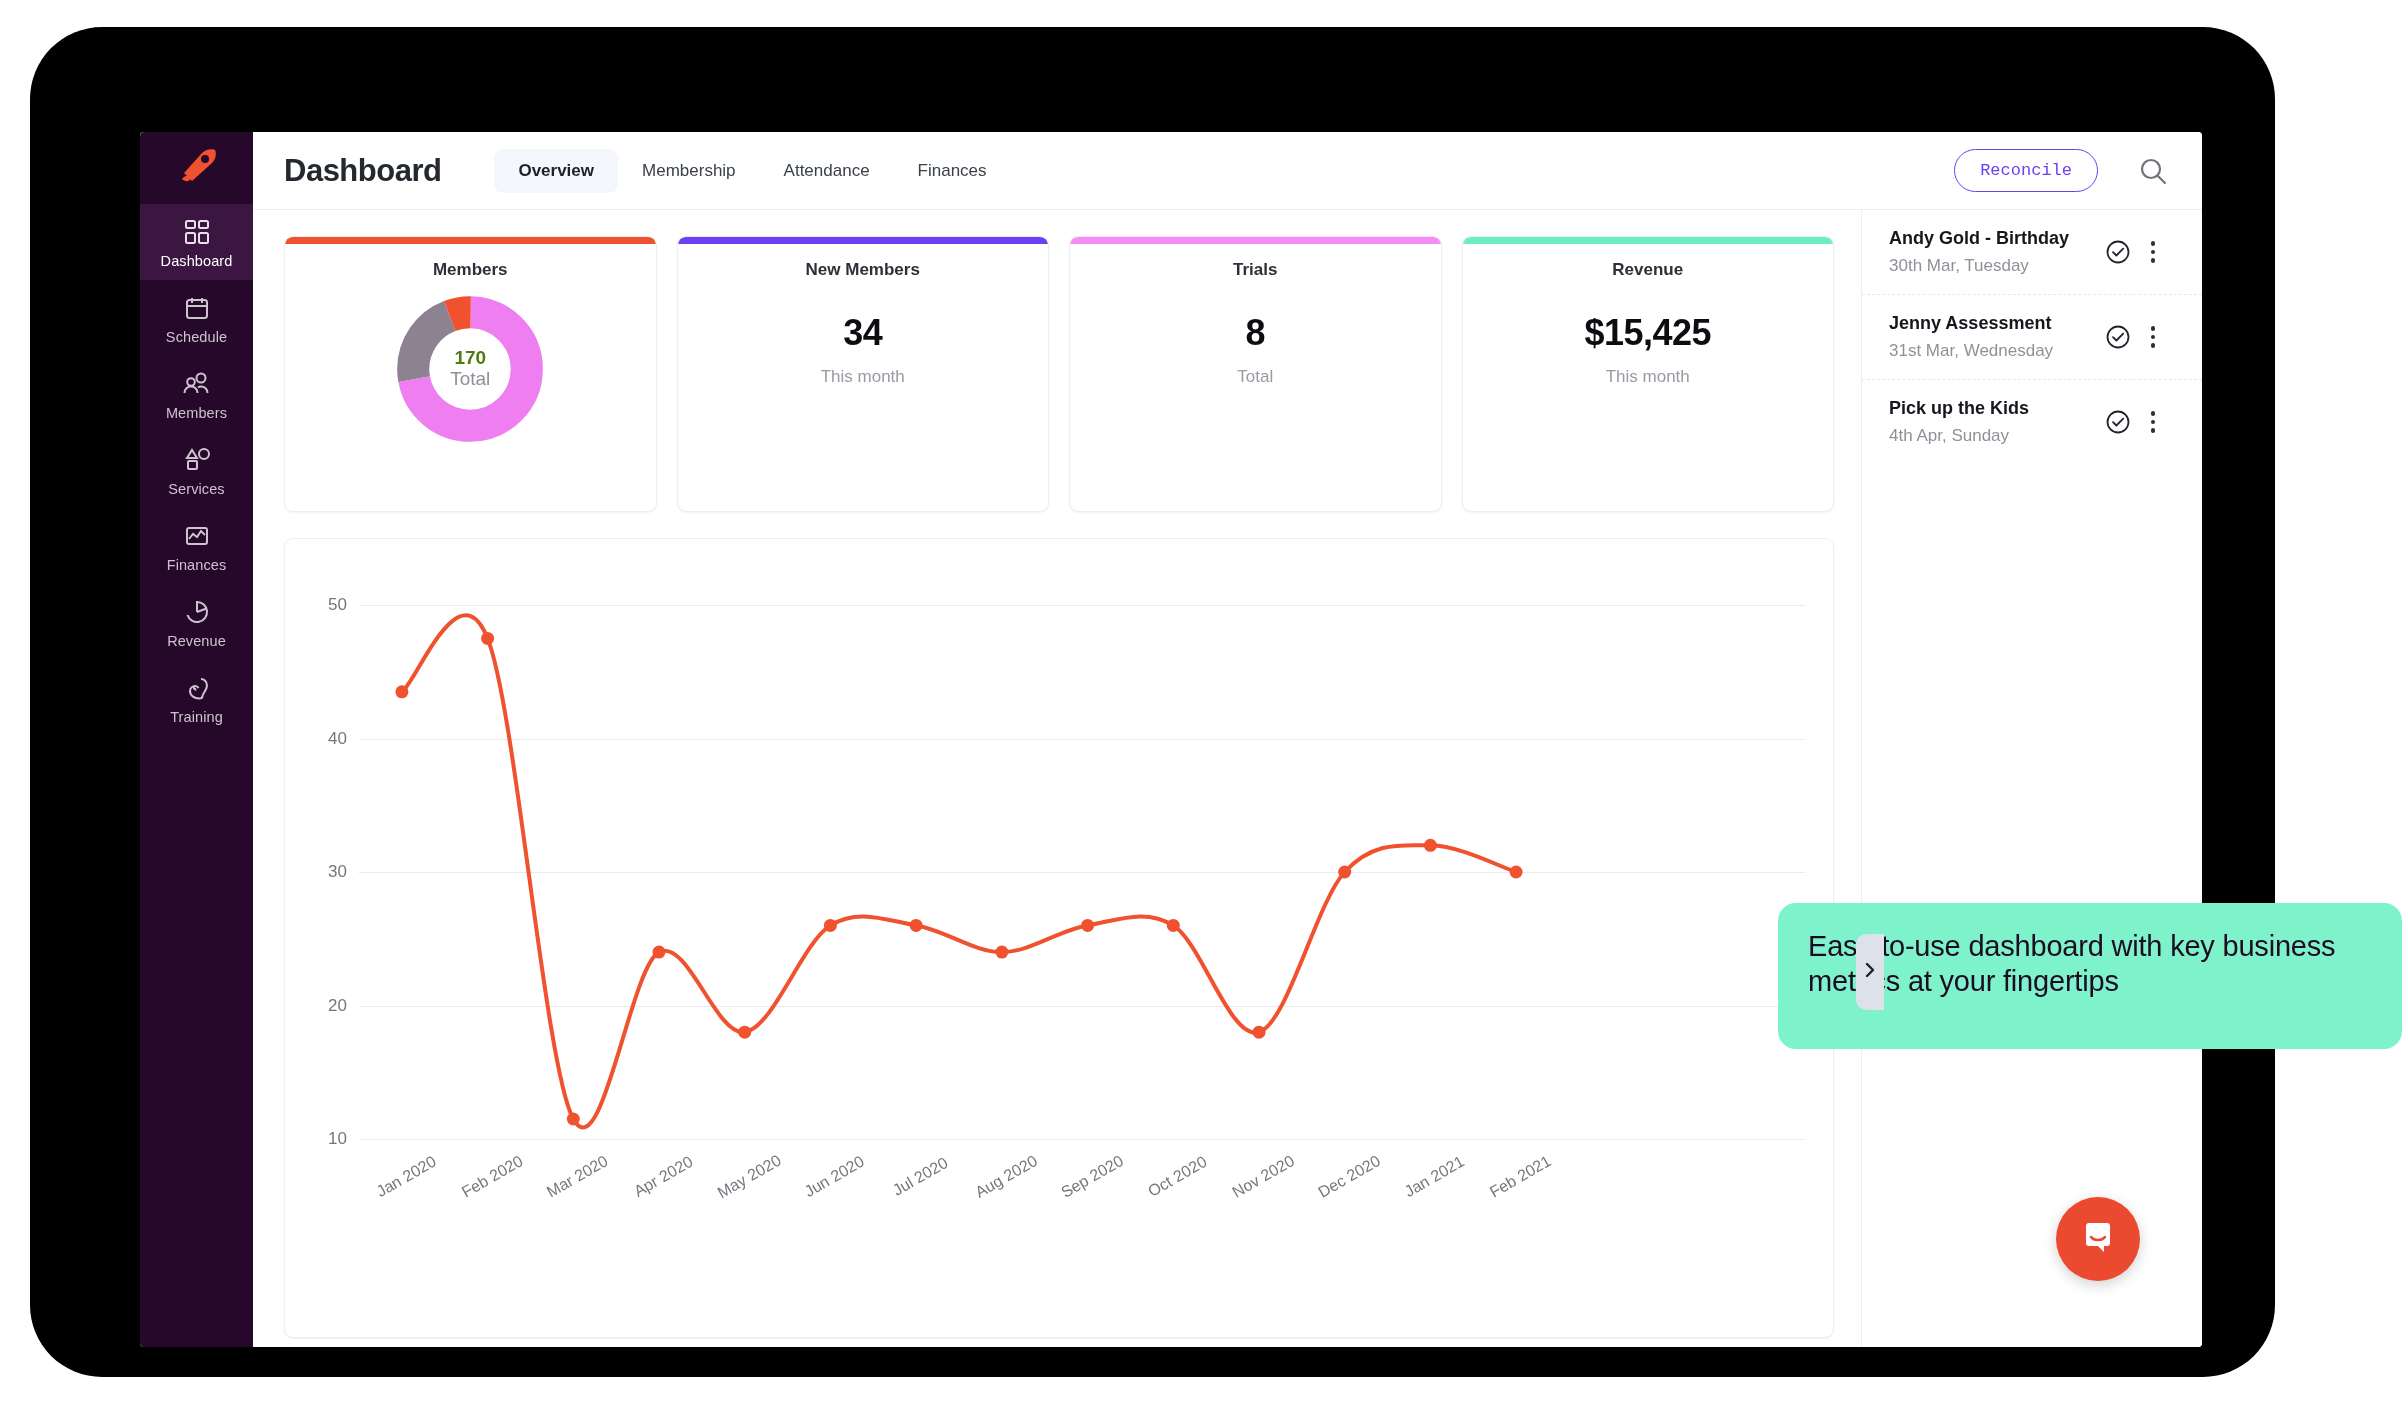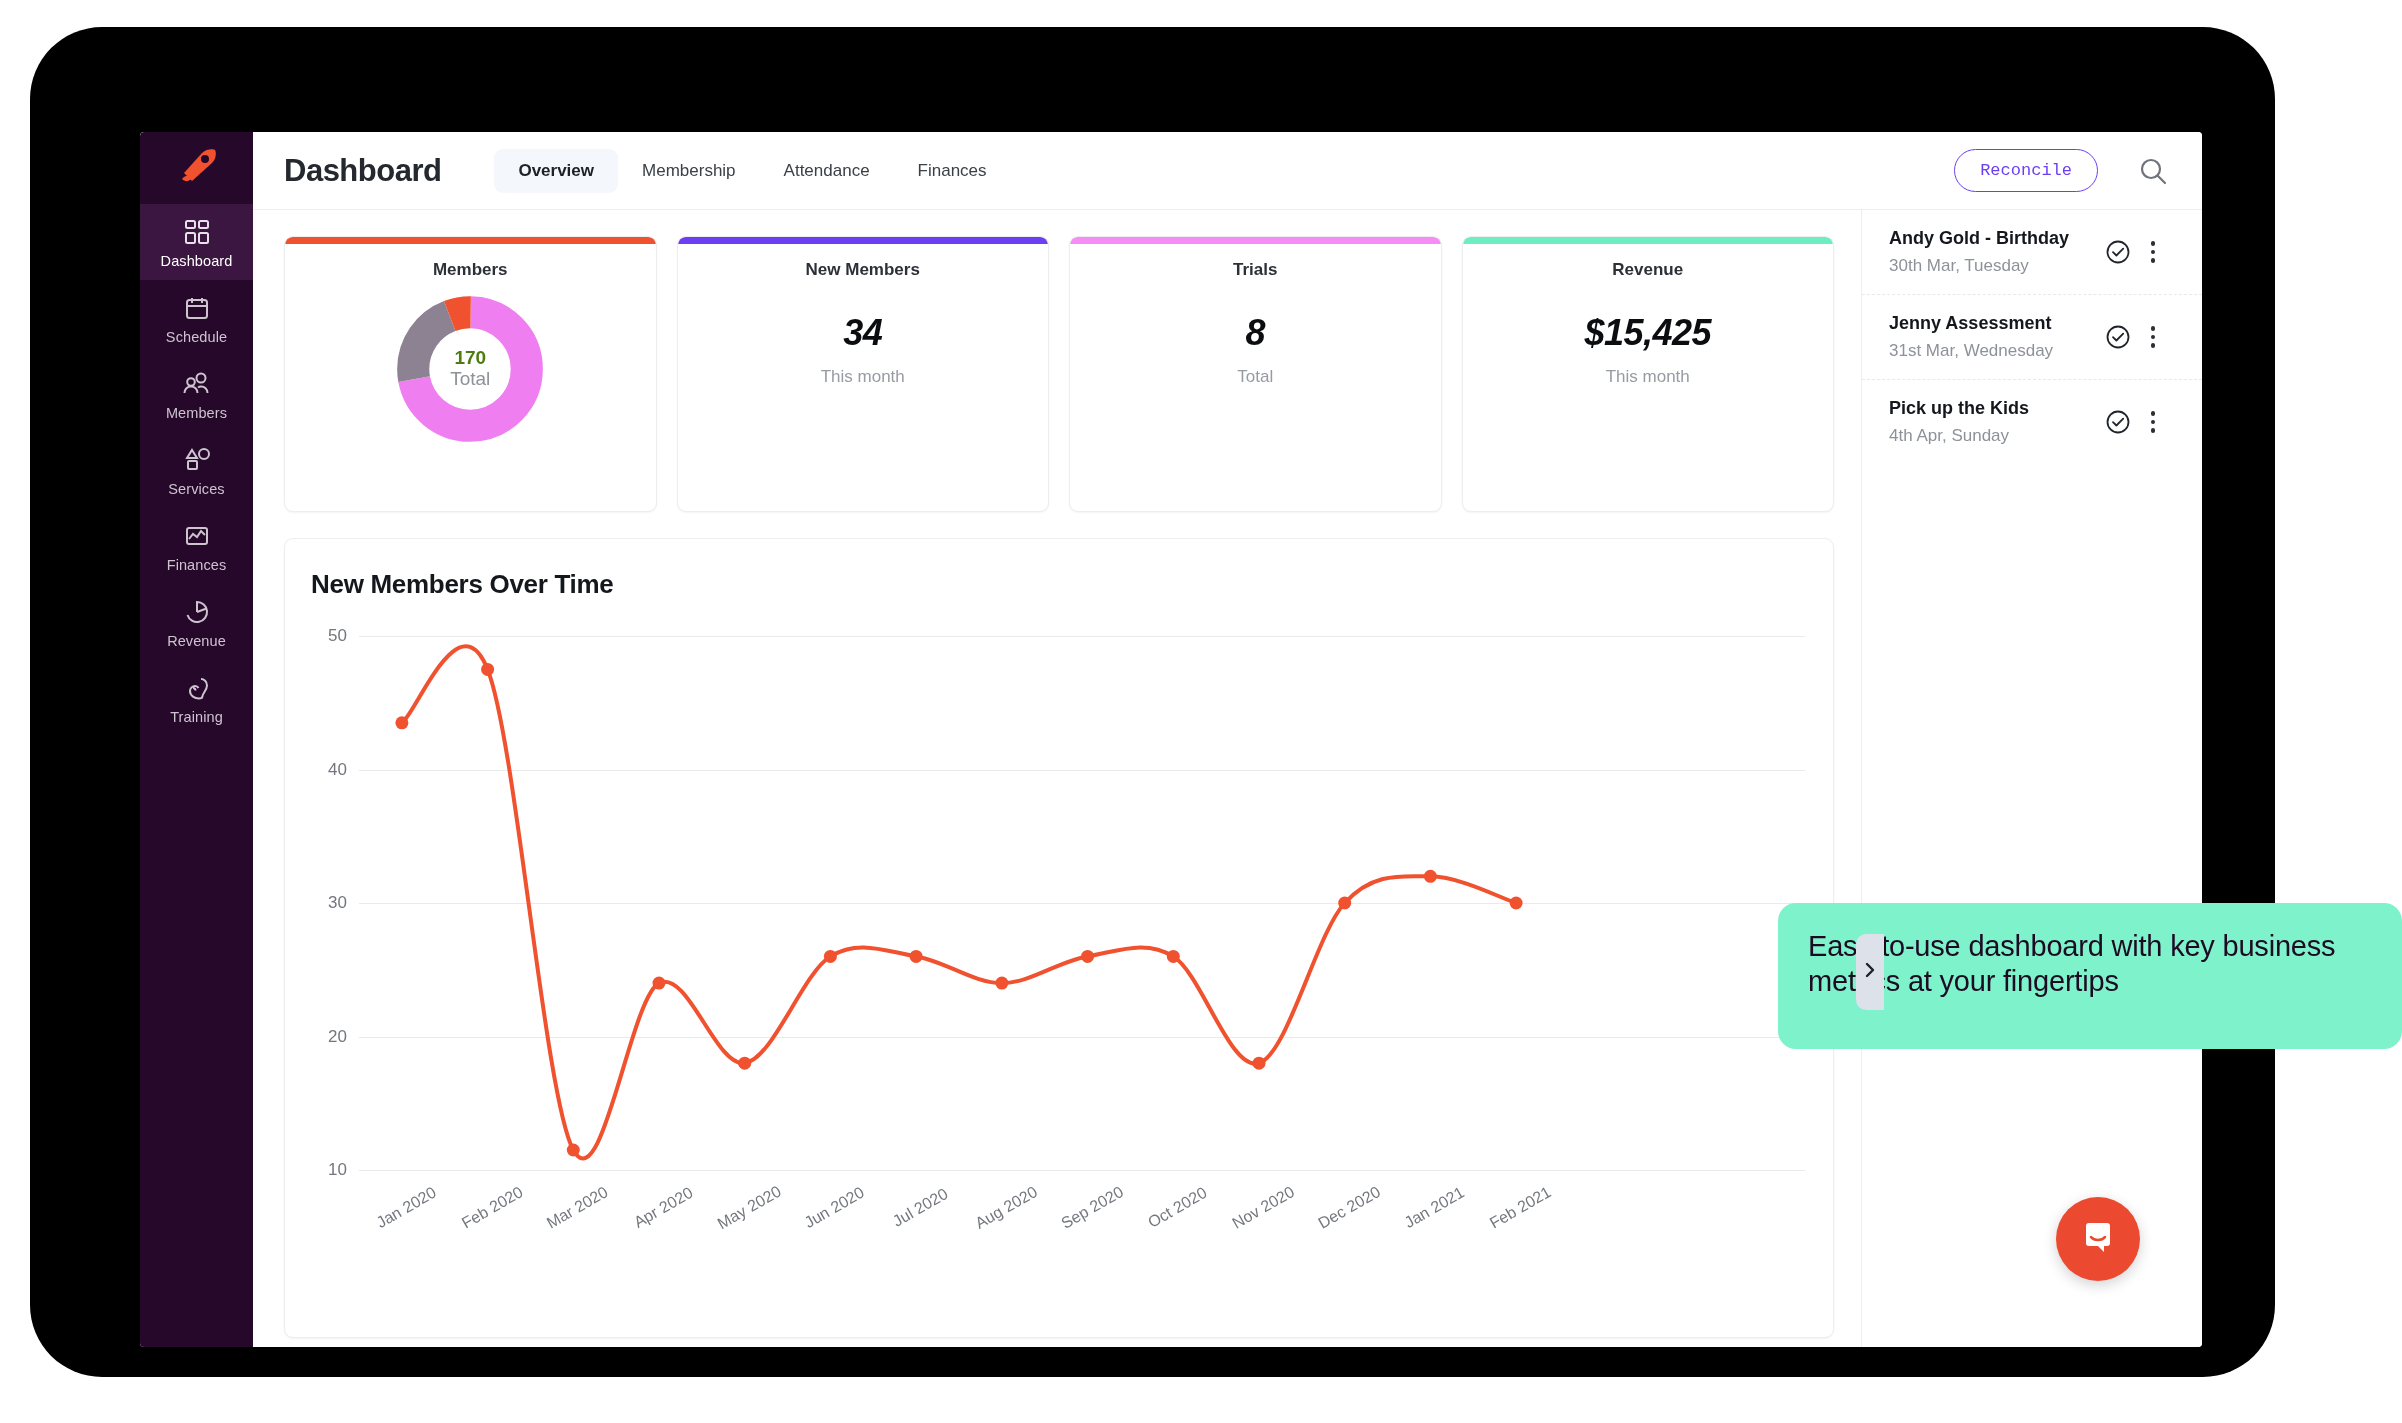"34" .stat-value { font-style: italic -> none }
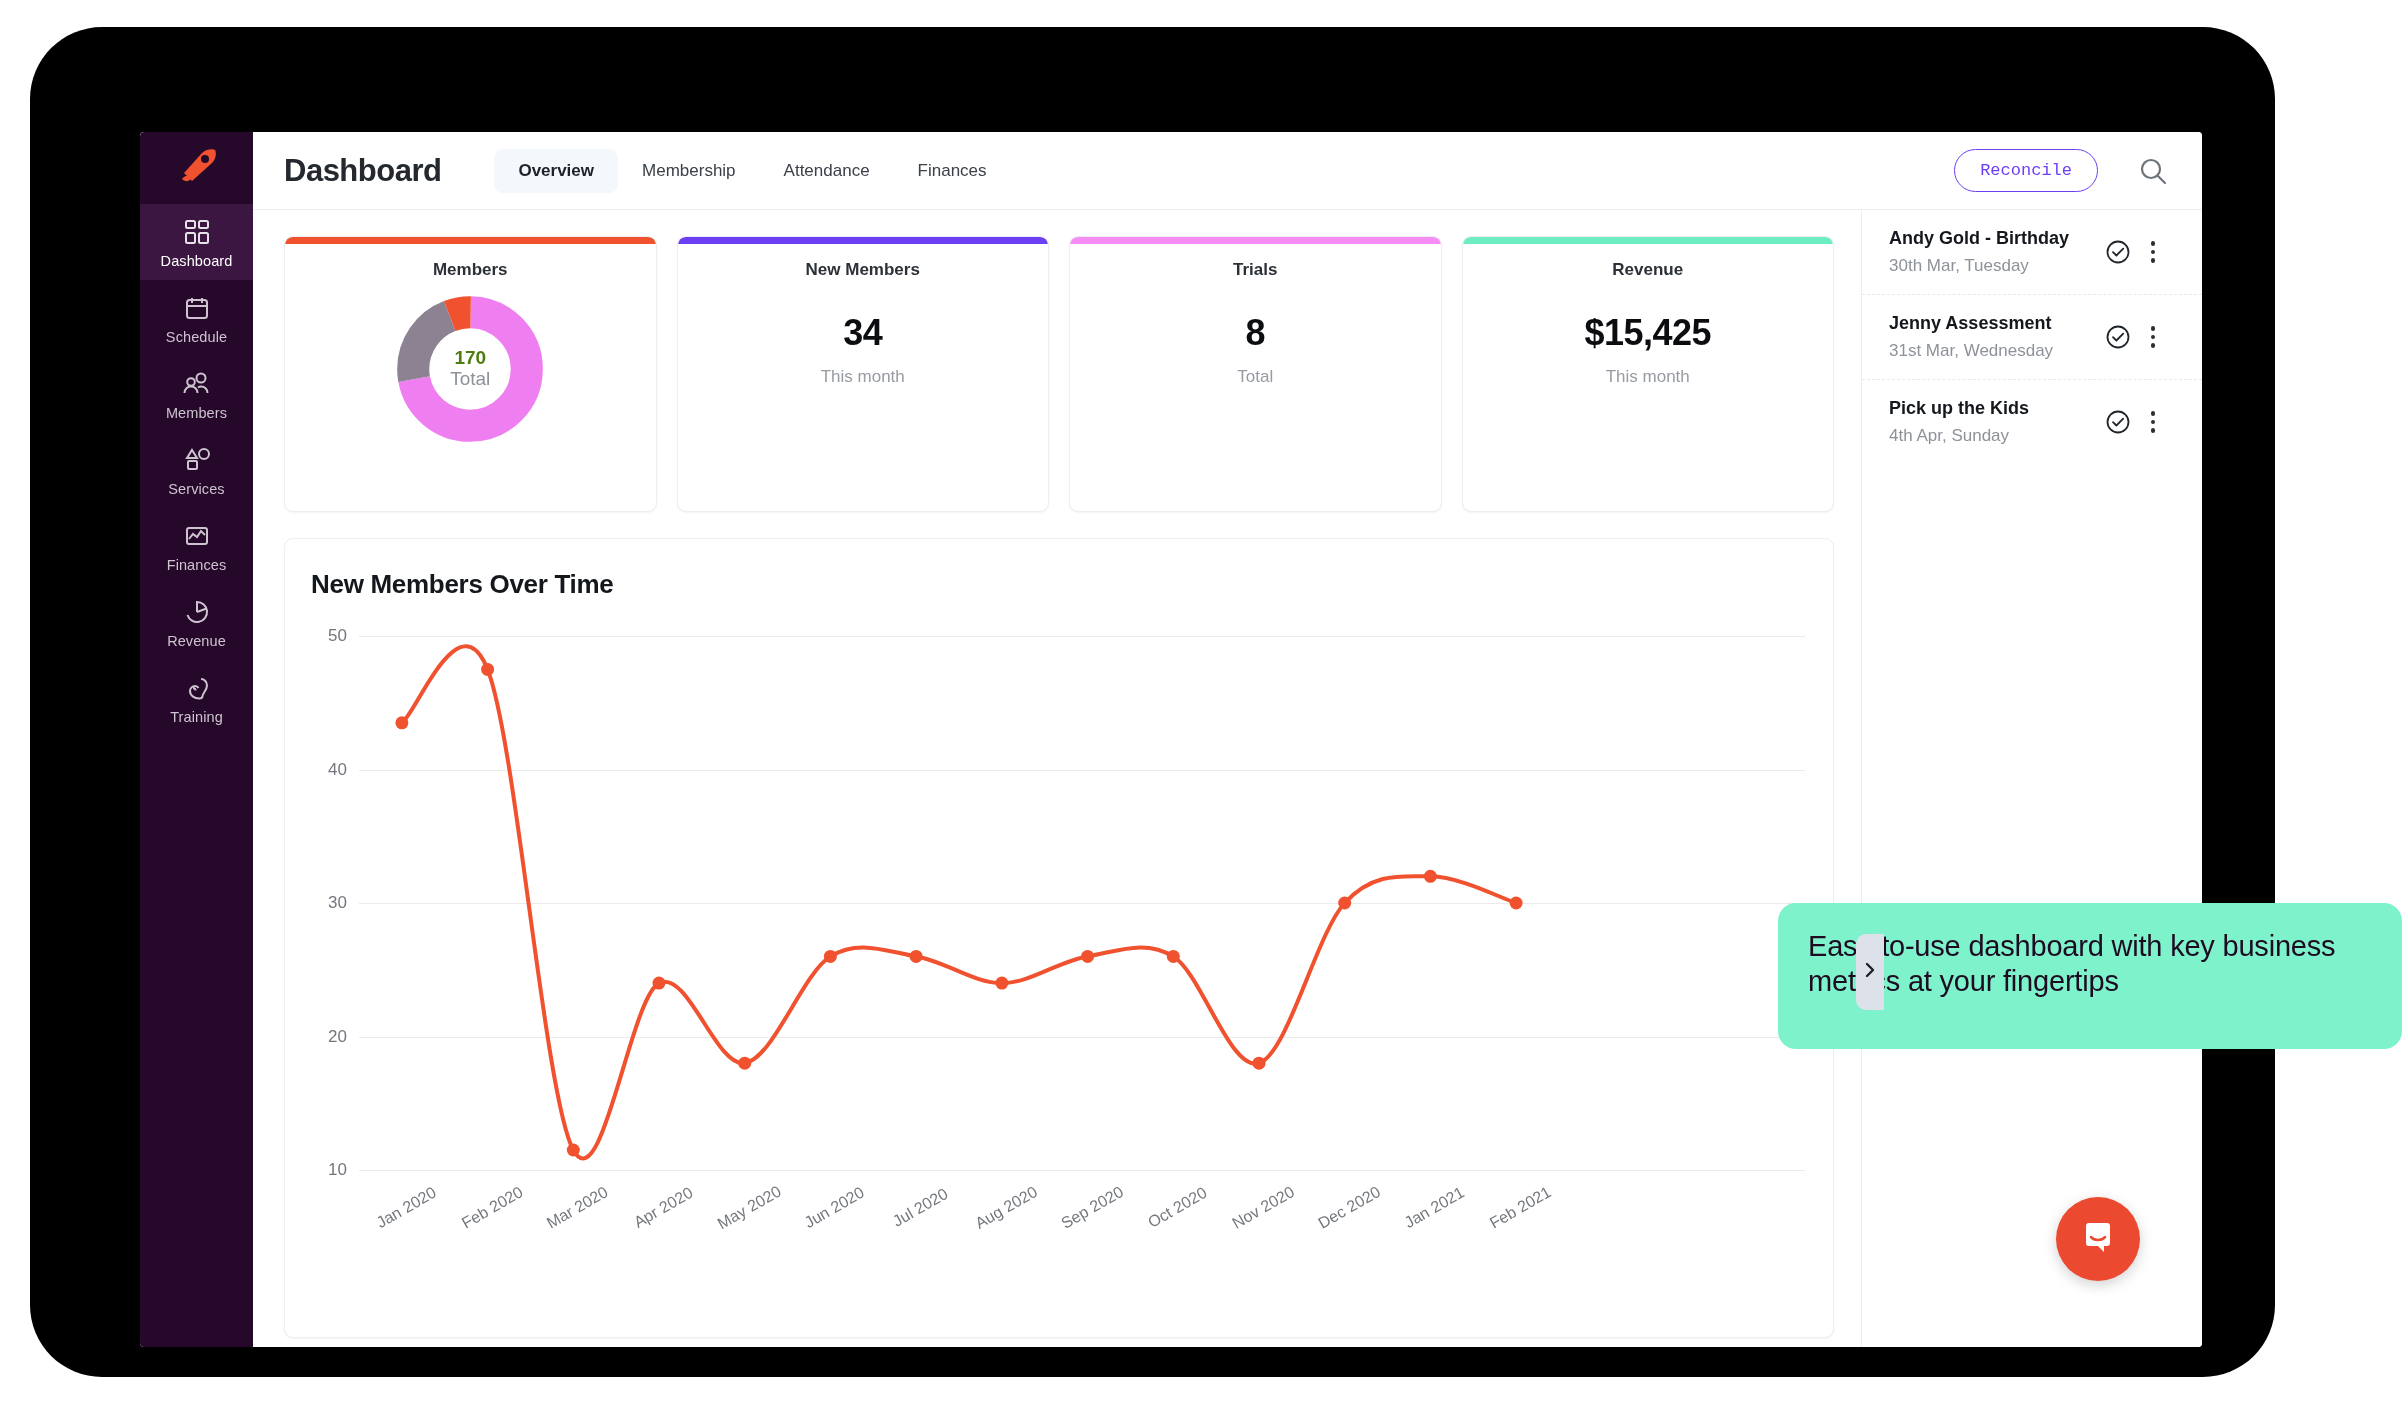"New Members Over Time" div.chart-title { html: <div>New Members Over Time</div> -> none }
